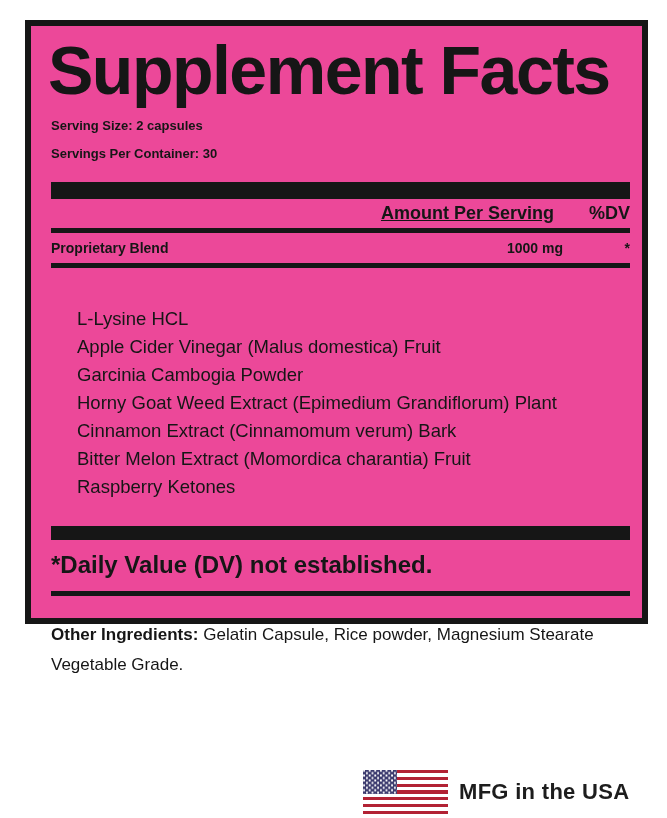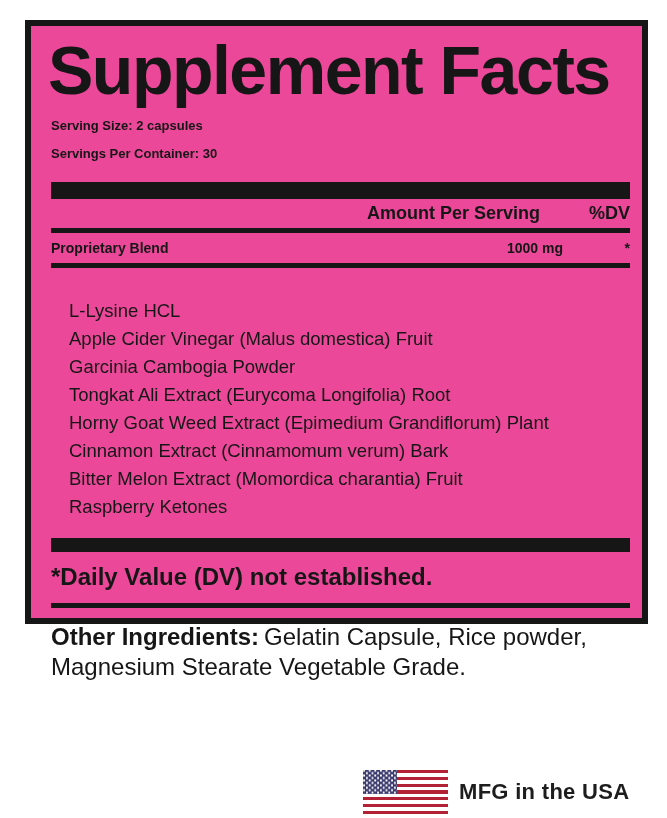"Amount Per Serving" .hdr-amount { margin-right: 44px -> 30px; text-decoration: none -> underline }
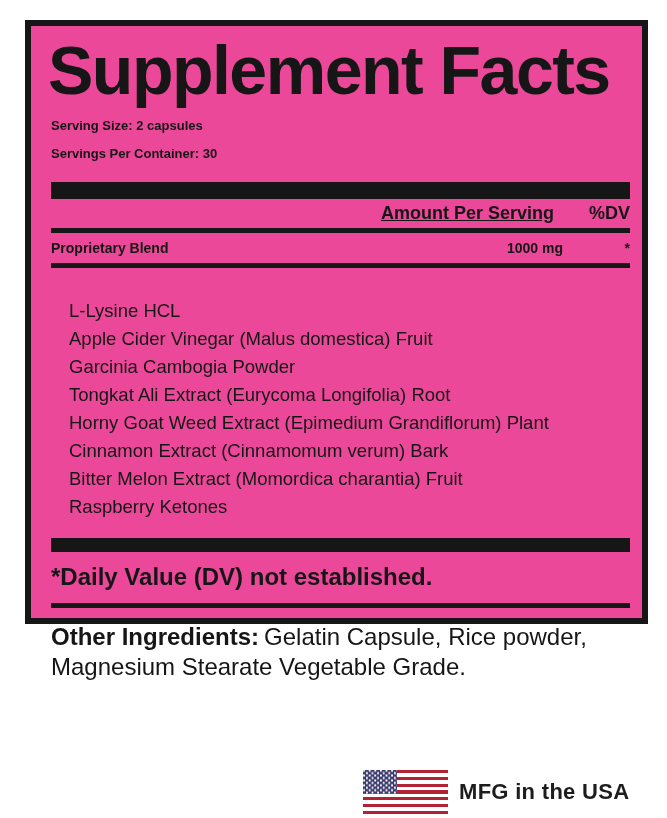"L-Lysine HCL" .ingredients { margin: 8px -> 16px }
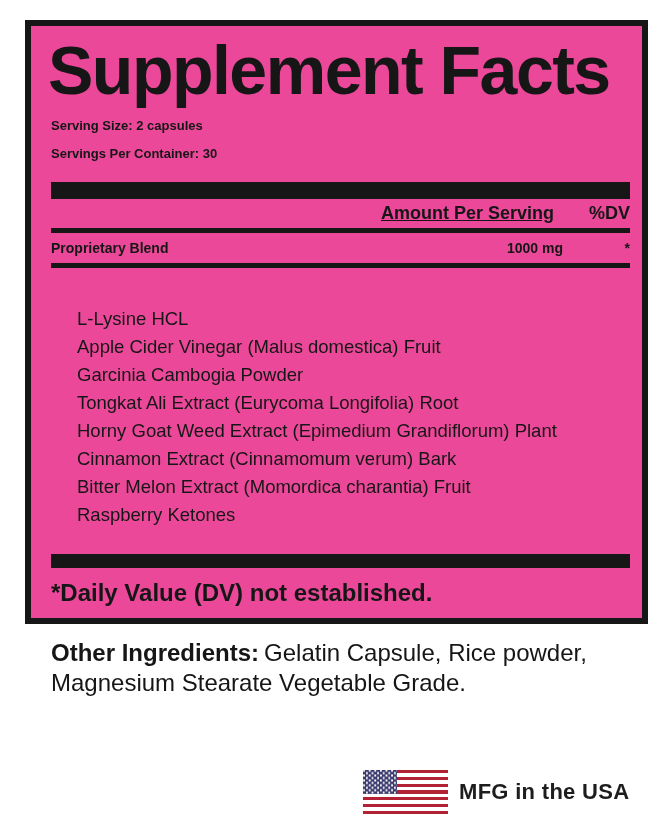"Tongkat Ali Extract (Eurycoma" li { html: <li>Tongkat Ali Extract (Eurycoma Longifolia) Root</li> -> none }
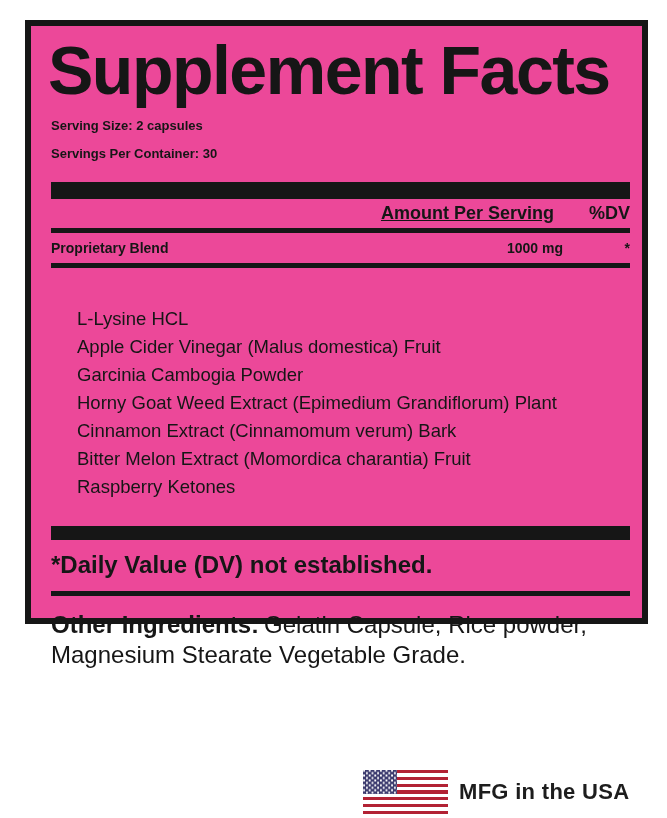"Other Ingredients: Gelatin Capsule, Rice" .other { font-size: 24px -> 17px; padding-top: 14px -> 24px }
